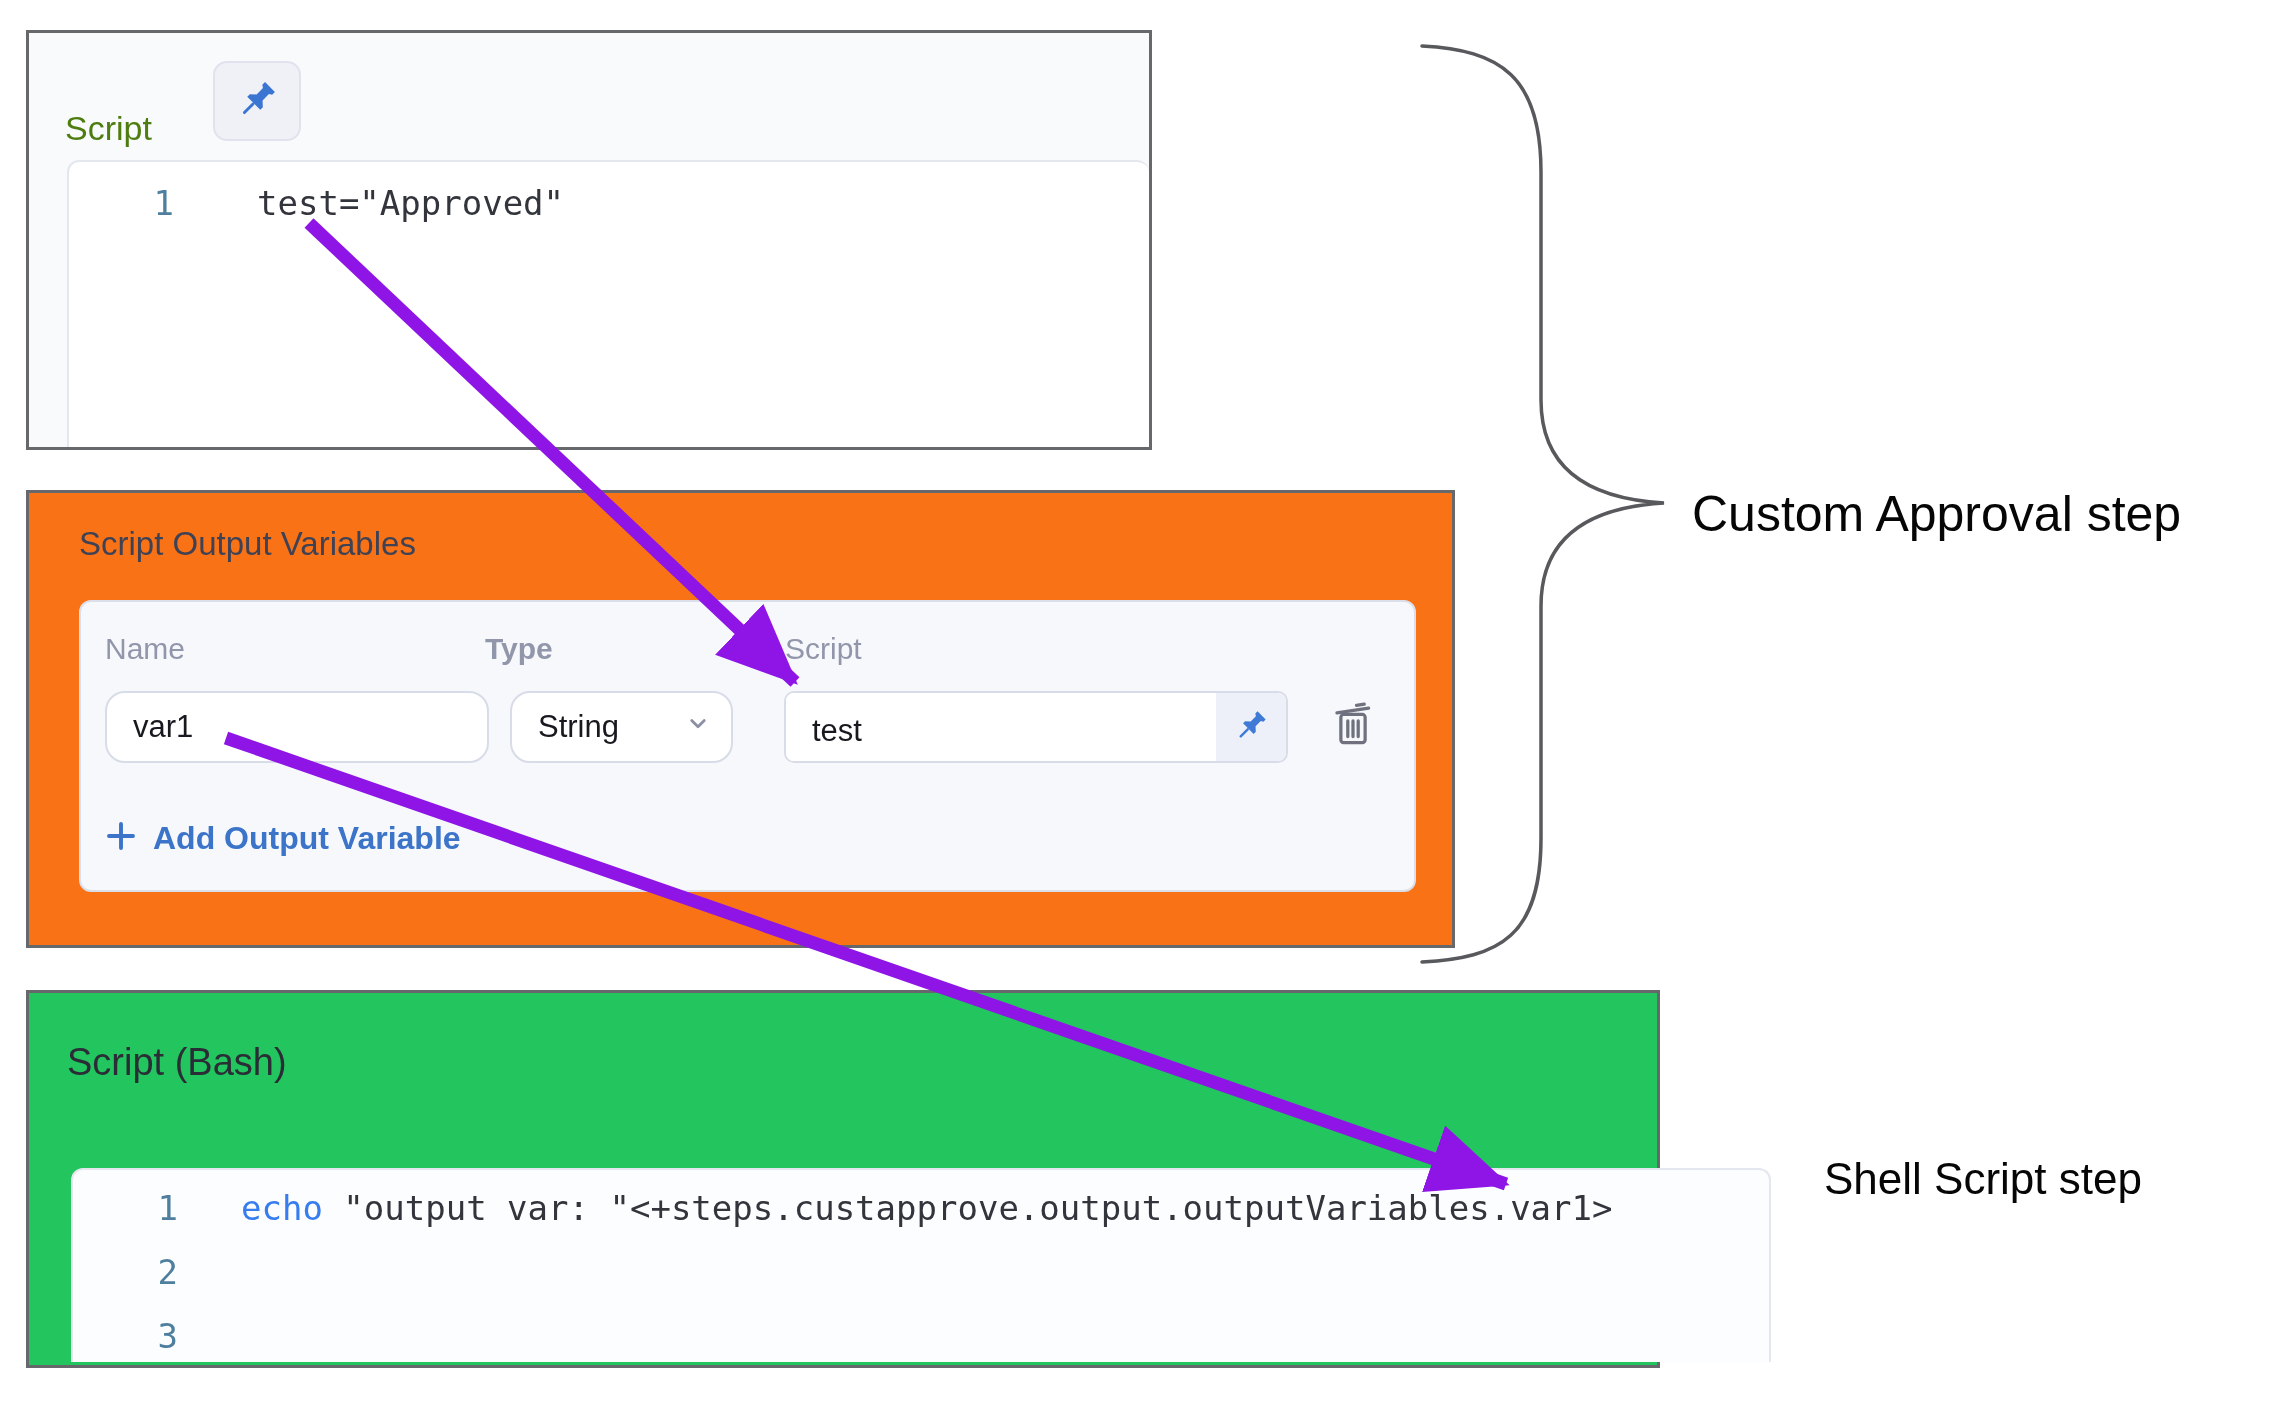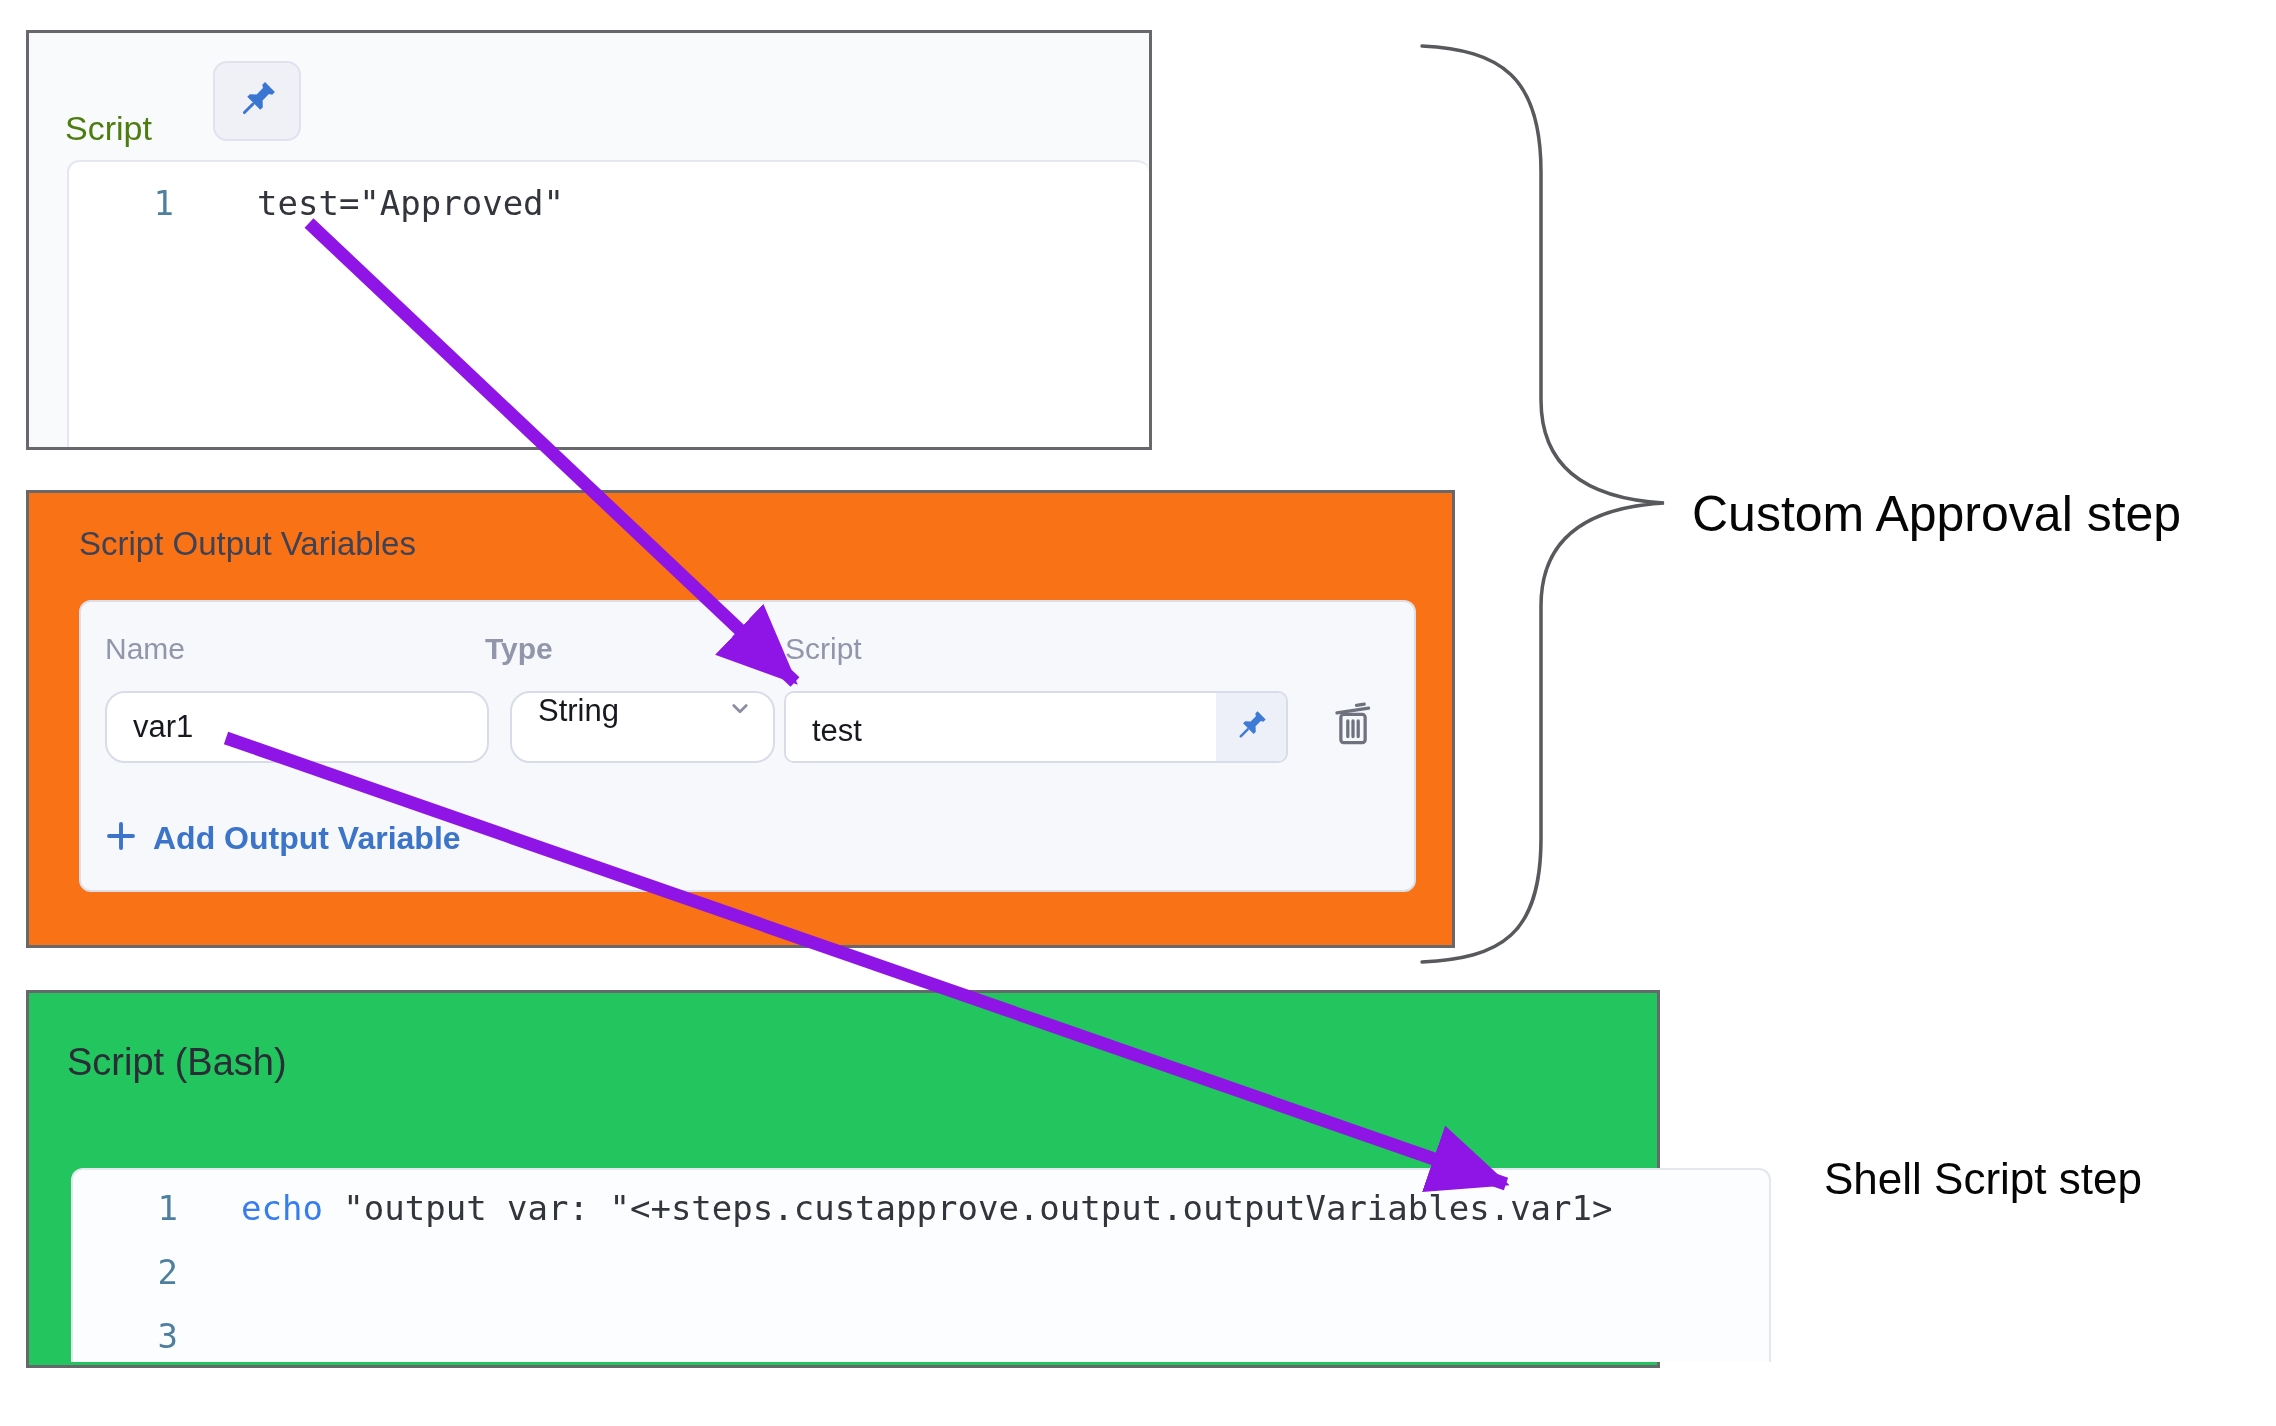"String" .fld-type { align-items: none -> center; width: 265px -> 223px }
